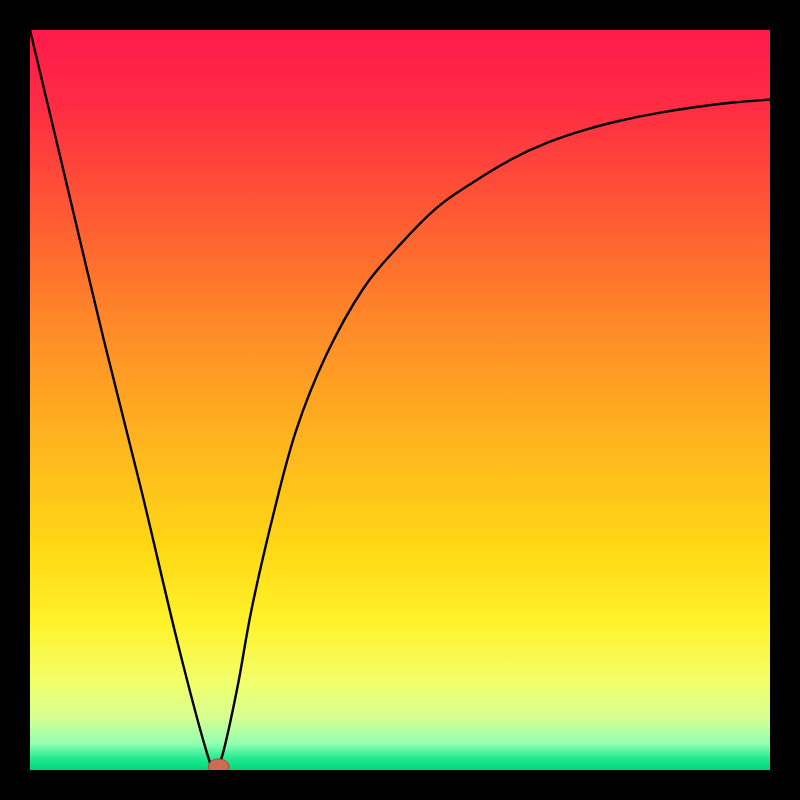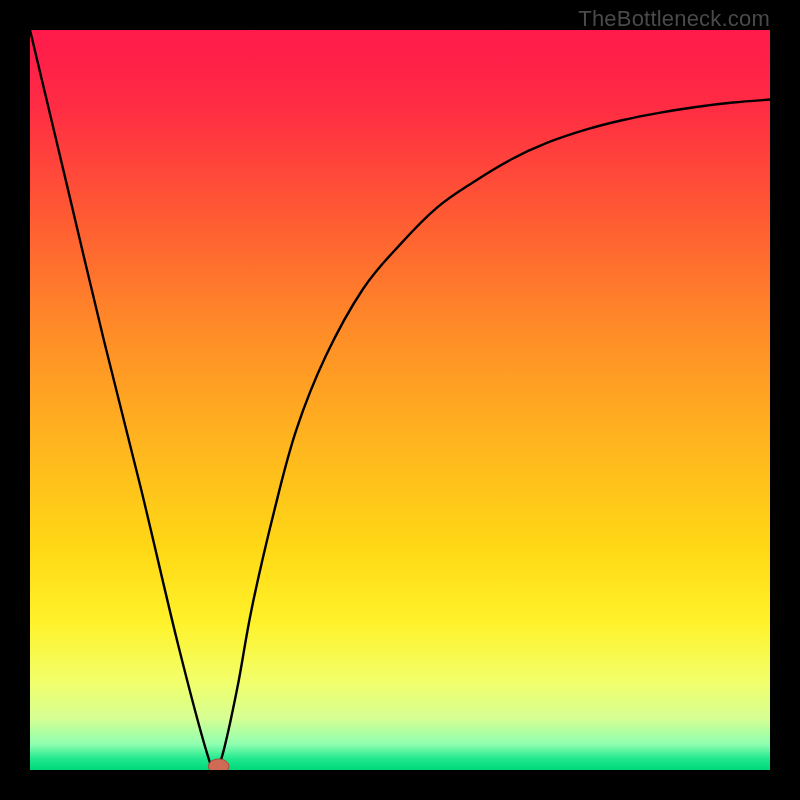"TheBottleneck.com" div.watermark { html: <div>TheBottleneck.com</div> -> none }
